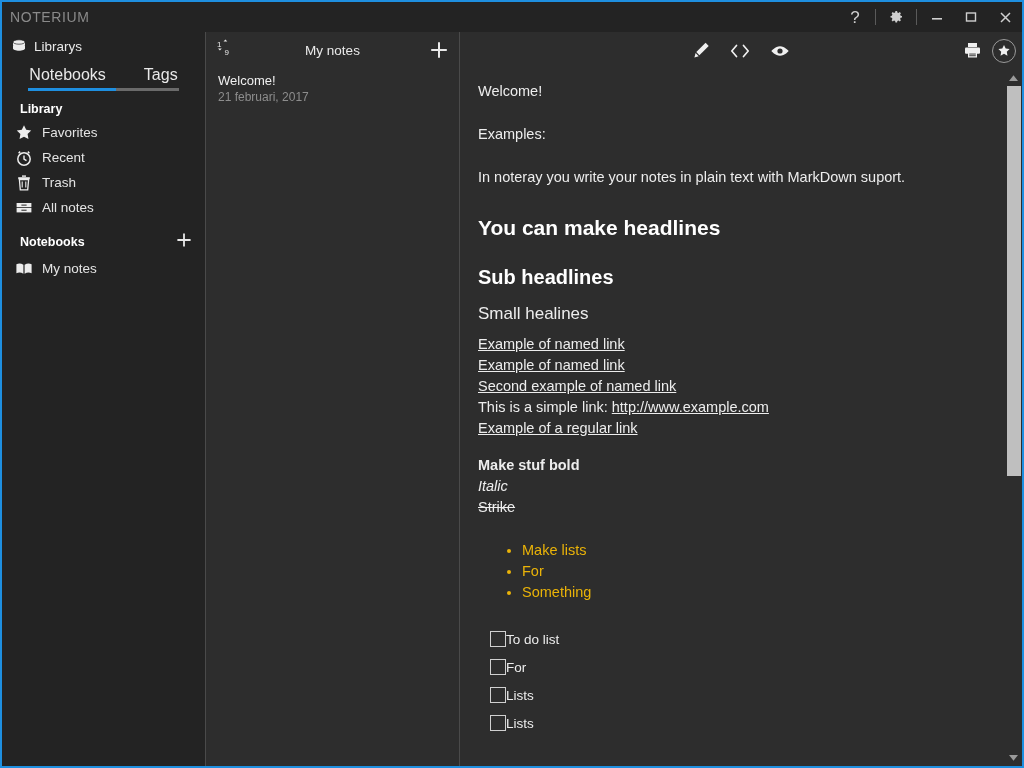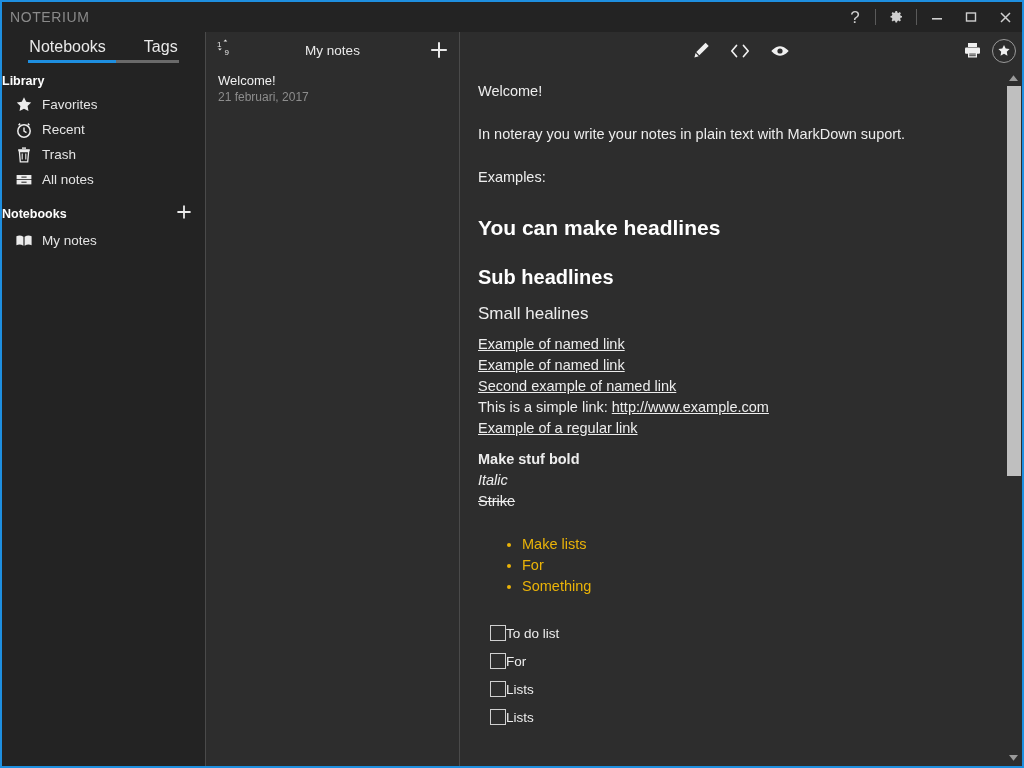"Librarys" div.lib-row { html: none -> <div> <svg> <ellipse></ellipse> <path></path> <path></path> <ellipse></ellipse> </svg> <span>Librarys</span> </div> }
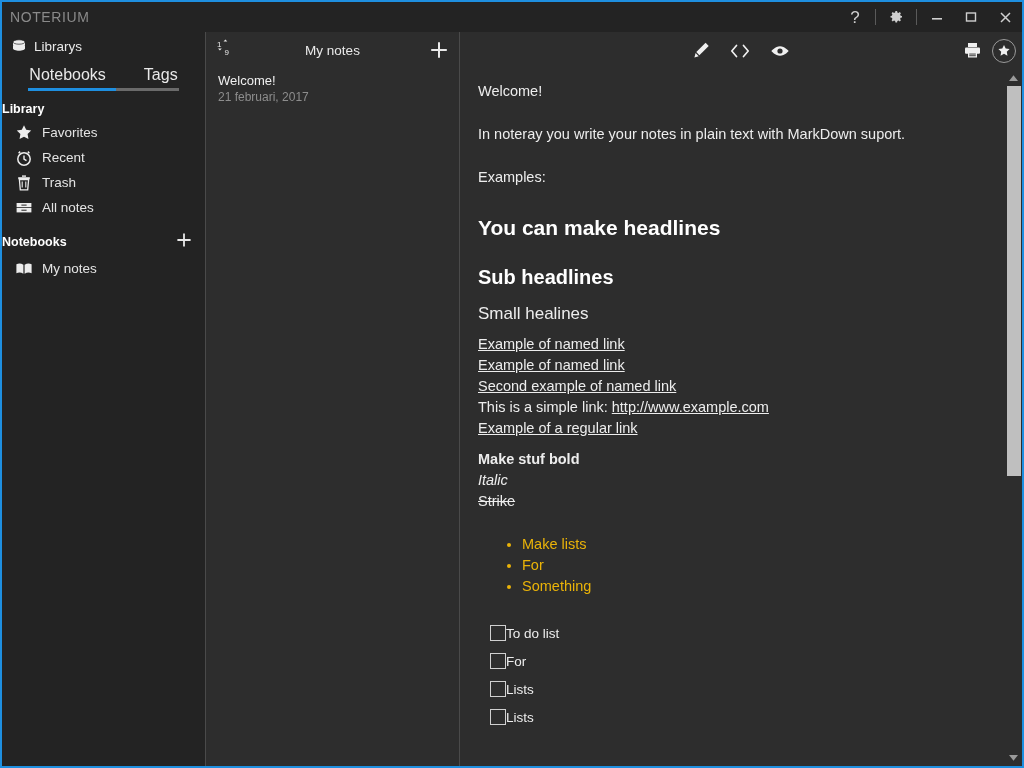"Library" .section-head { padding: 11px 0 4px 0 -> 11px 0 4px 18px }
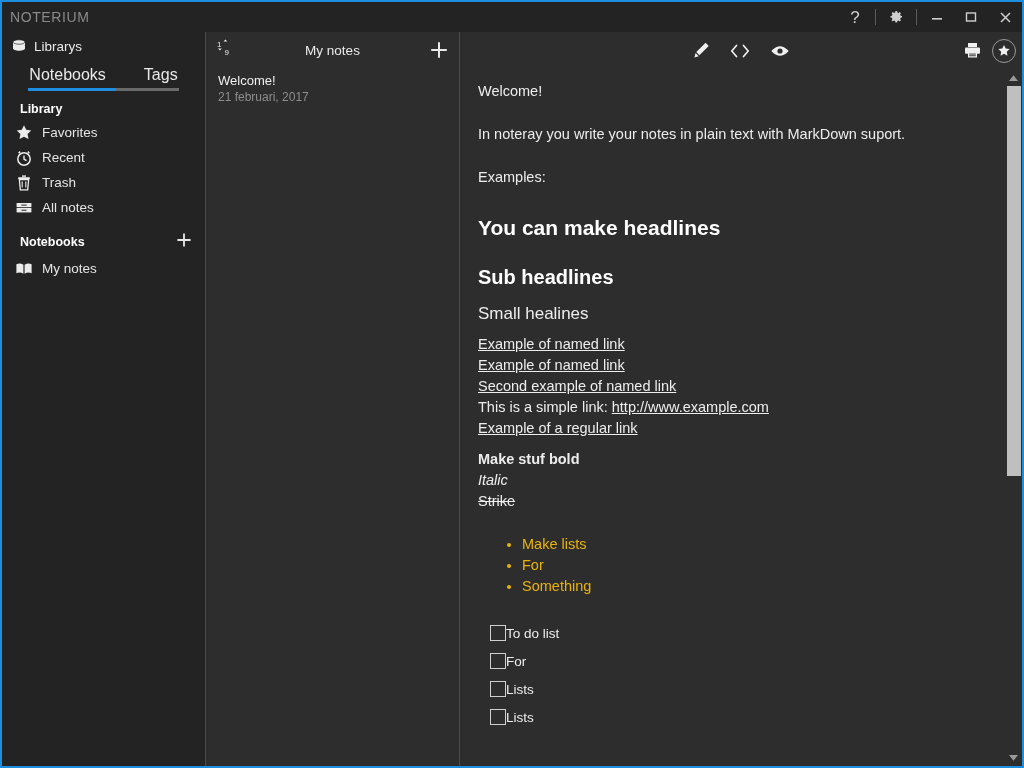"In noteray you write your" p { order: before "Examples:" -> after "Examples:" }
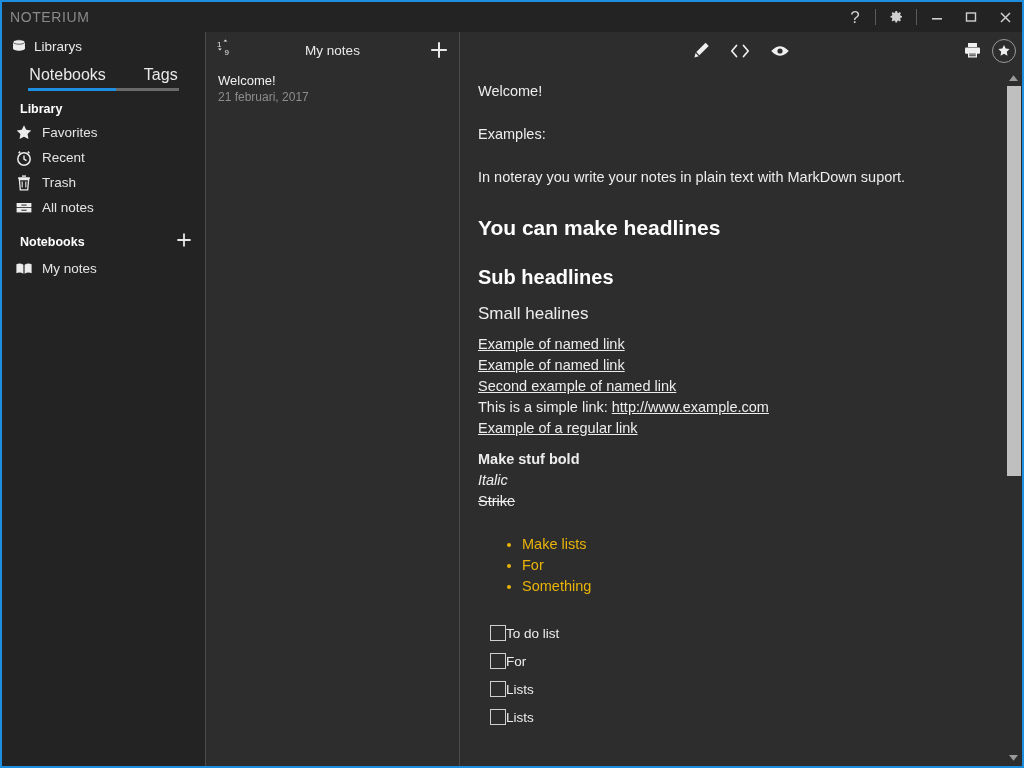"Example of named link" .linkblock { margin-bottom: 10px -> 16px }
